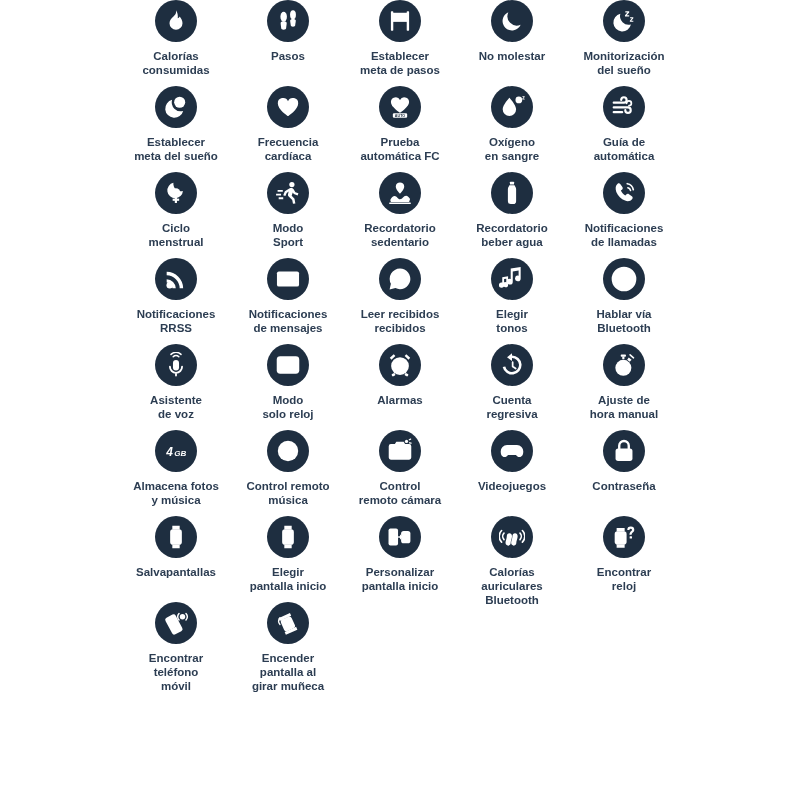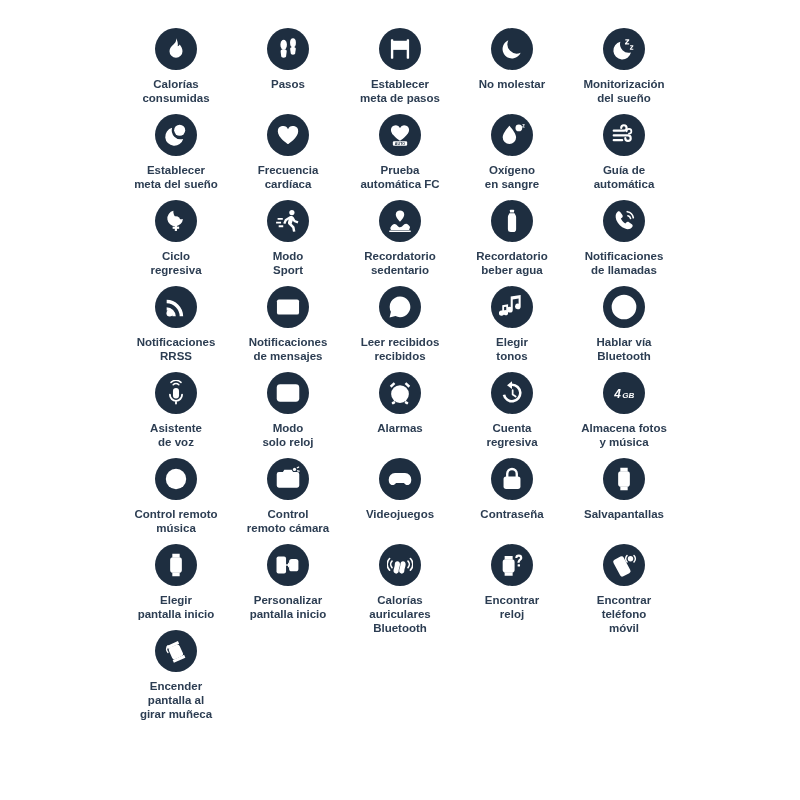"Calorías" #feature-grid { padding-top: 28px -> none }
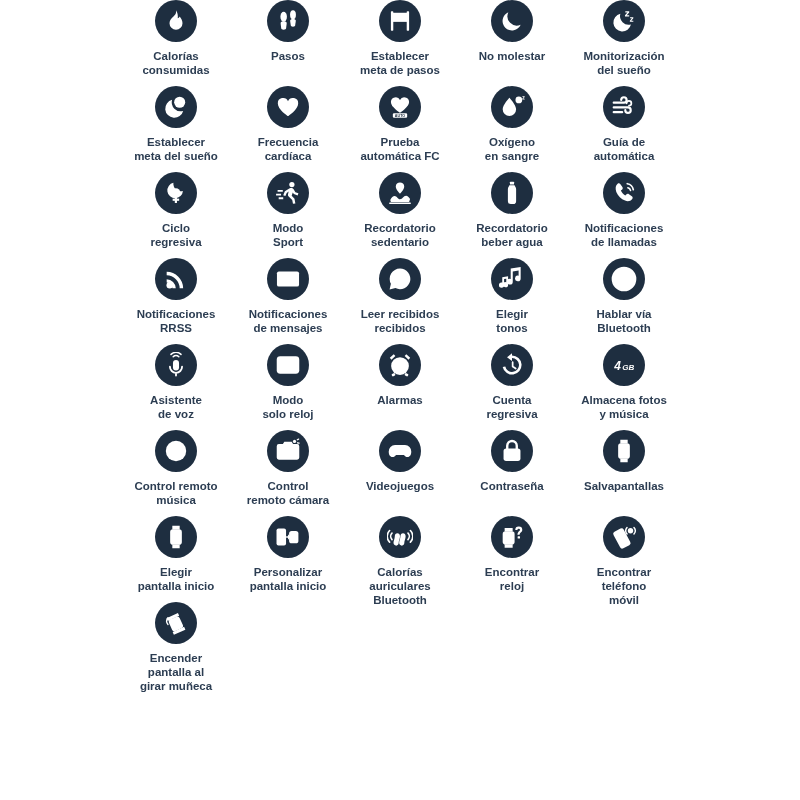"Ciclo" div.feature-label { text: regresiva -> menstrual }
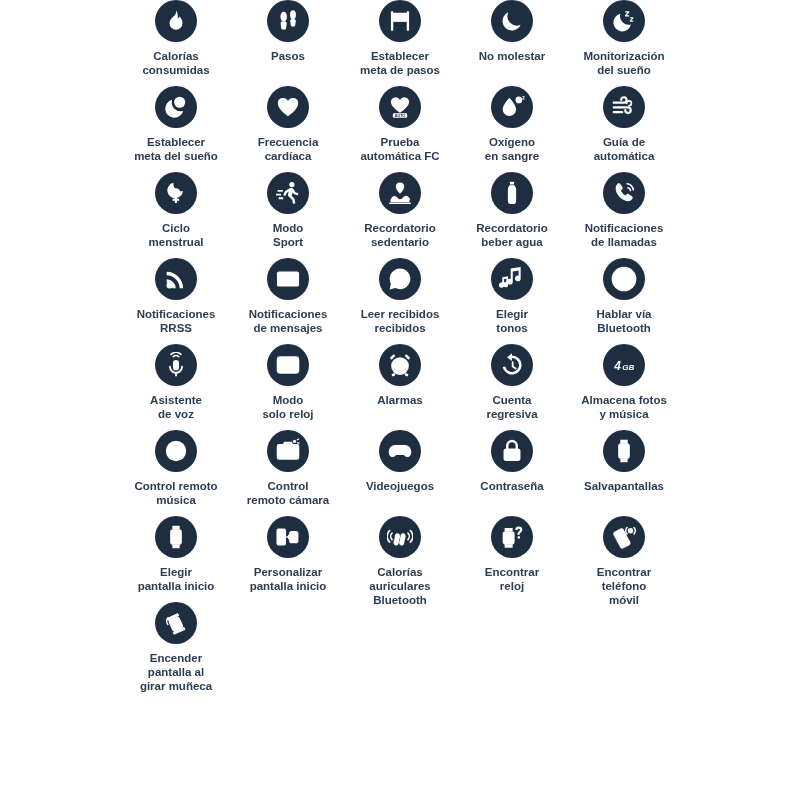"Ajuste de" div.feature-cell { html: none -> <div> <div> <svg> <circle></circle> <circle></circle> <path></path> <rect></rect> <rect></rect> <path></path> <path></path> </svg> </div> <div>Ajuste de hora manual</div> </div> }
